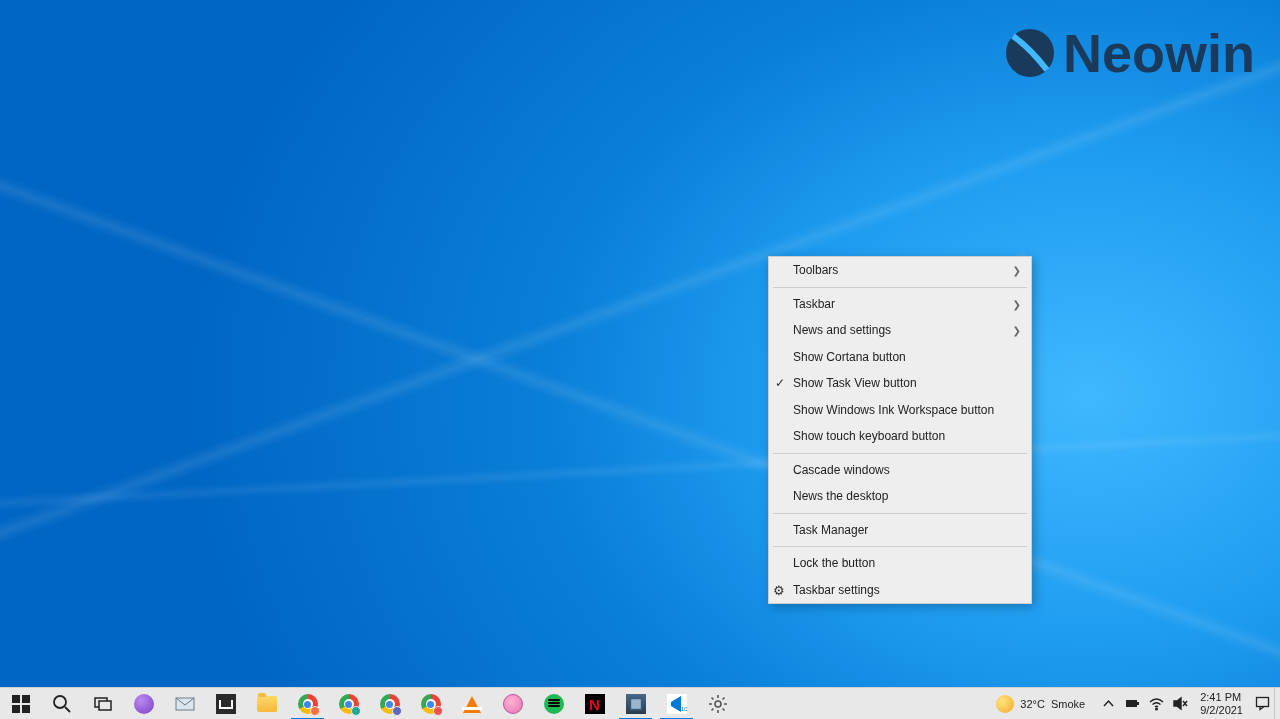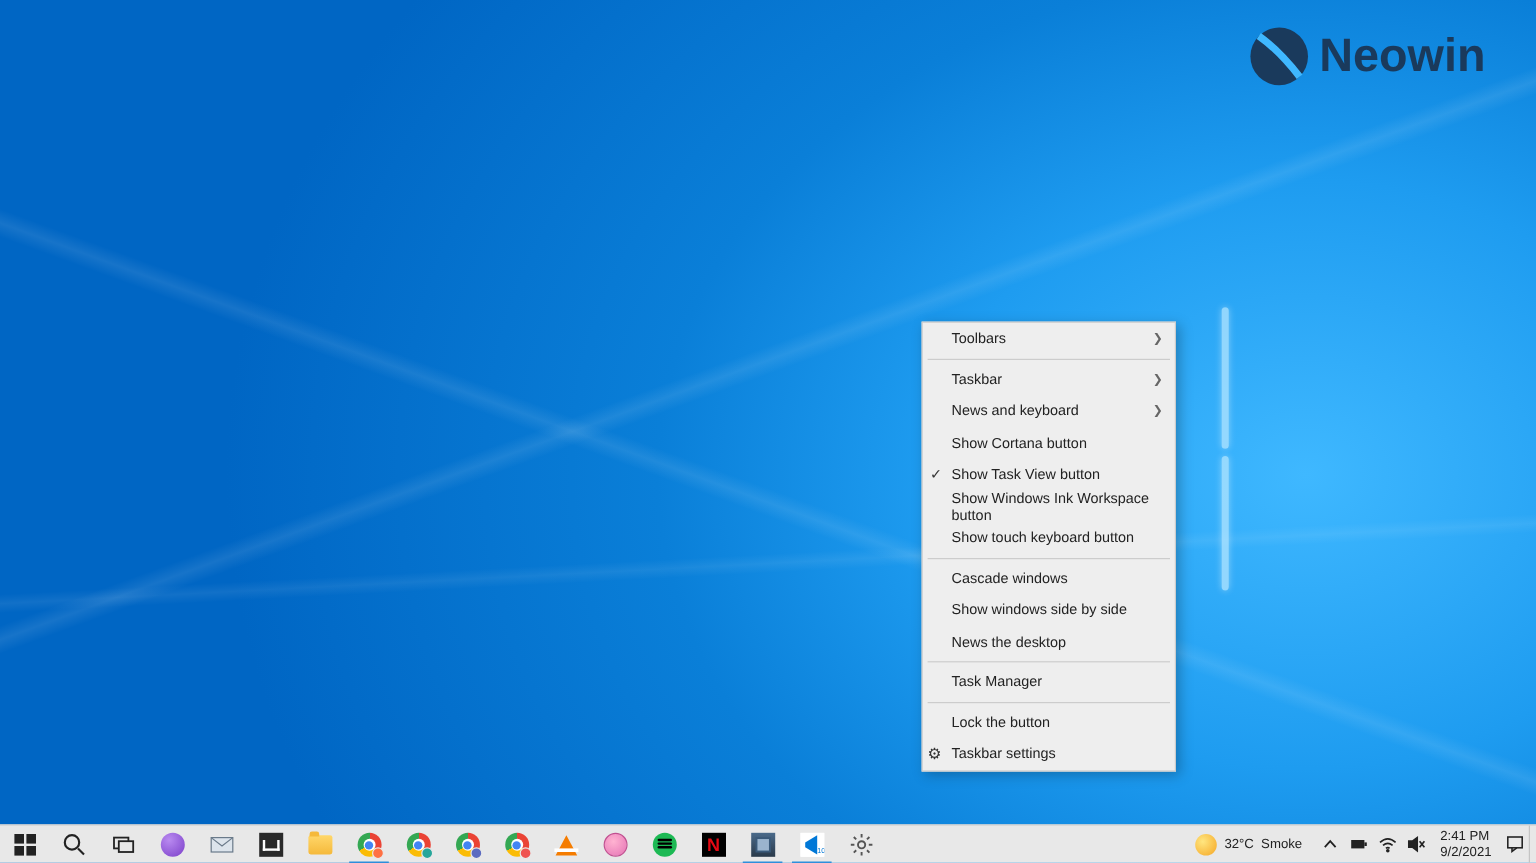"Neowin" .watermark { font-size: 39px -> 54px; right: 42px -> 25px }
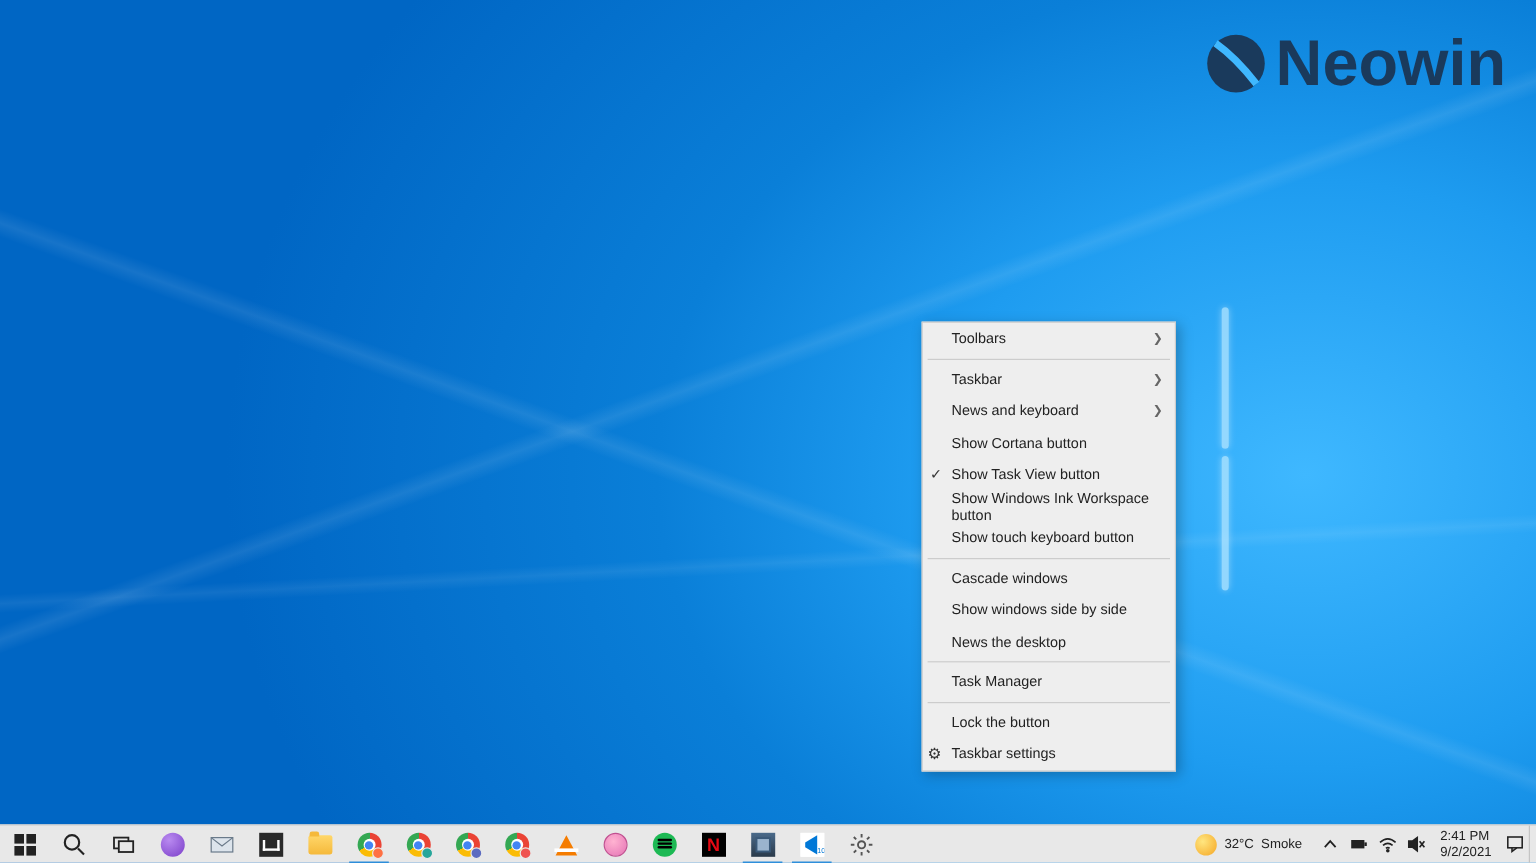"Toolbars" .context-menu { top: 268px -> 256px; width: 212px -> 264px }
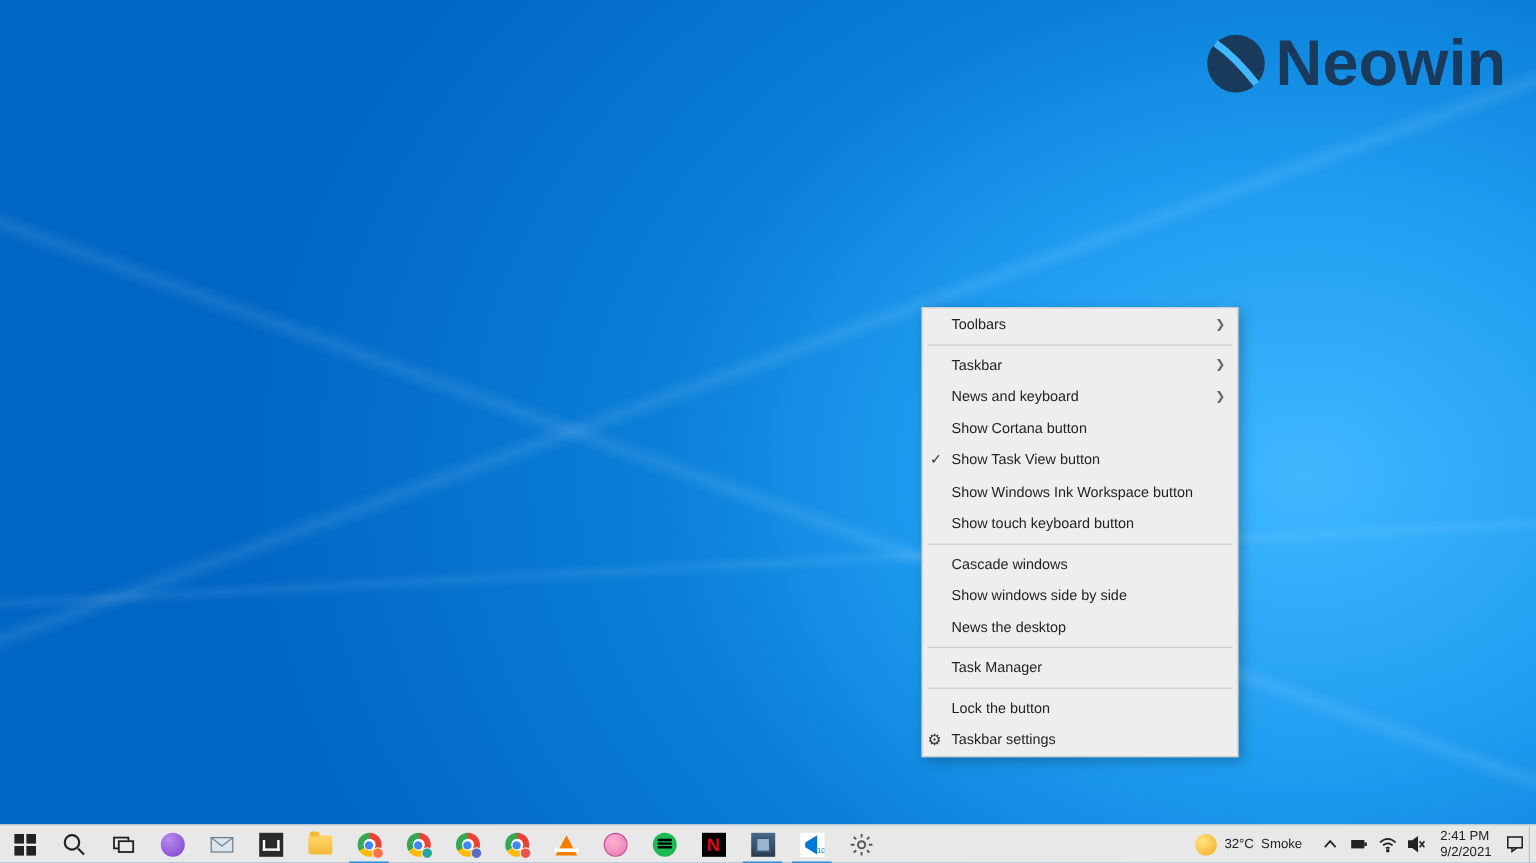"News and keyboard" span { text: keyboard -> settings }
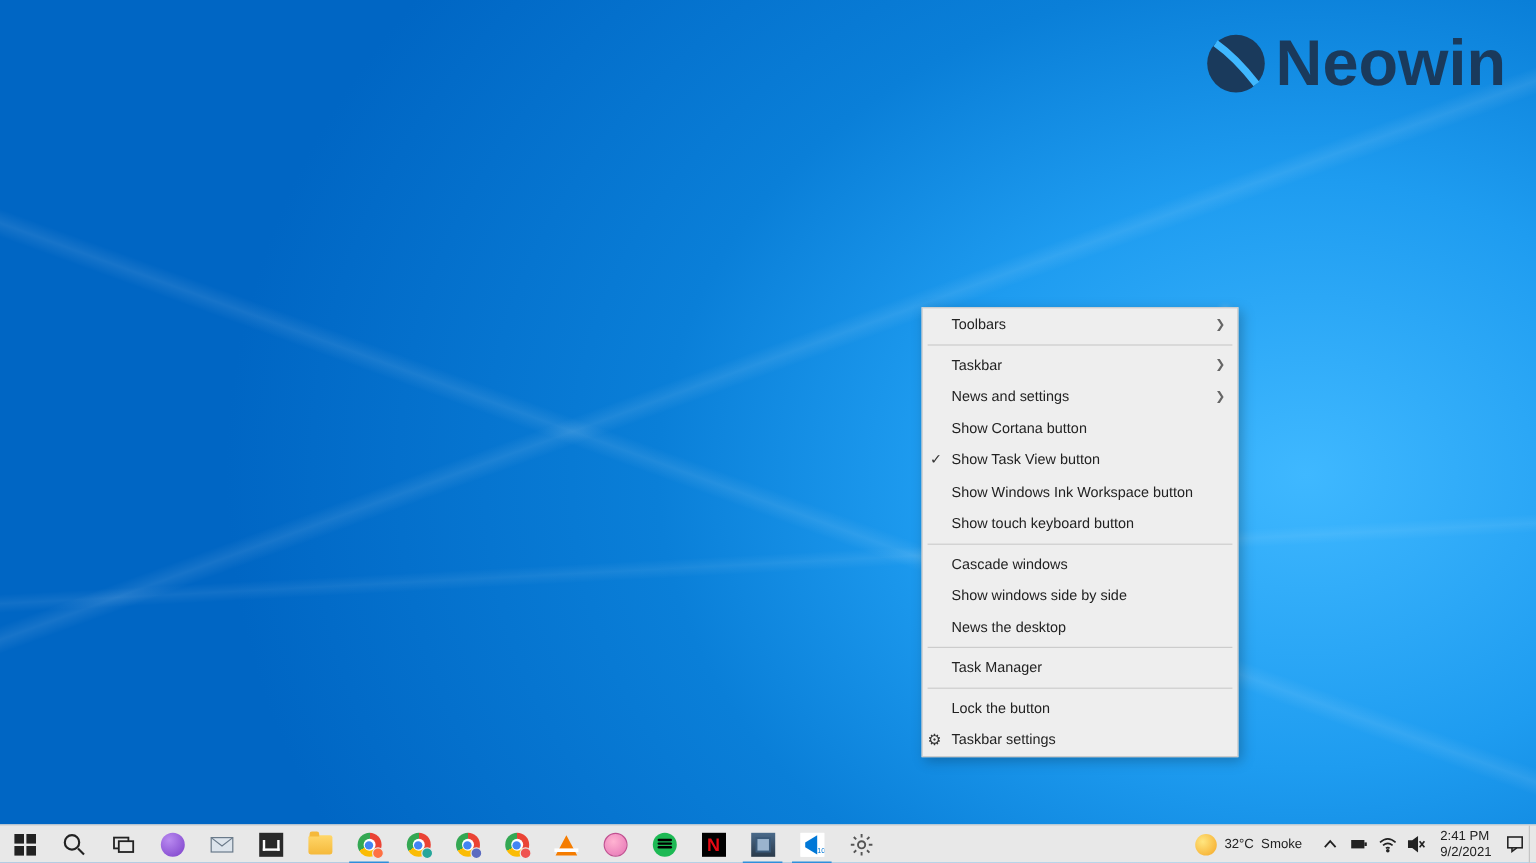"Show windows side by side" div.cm-item { html: <div> <span>Show windows side by side</span> </div> -> none }
